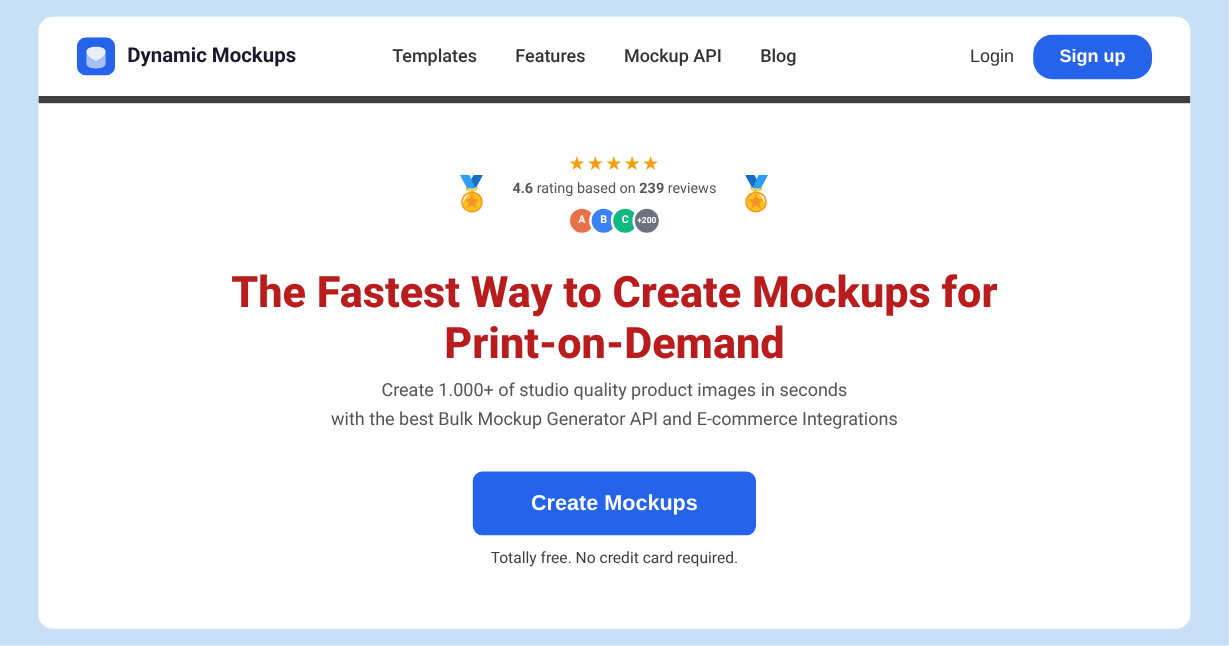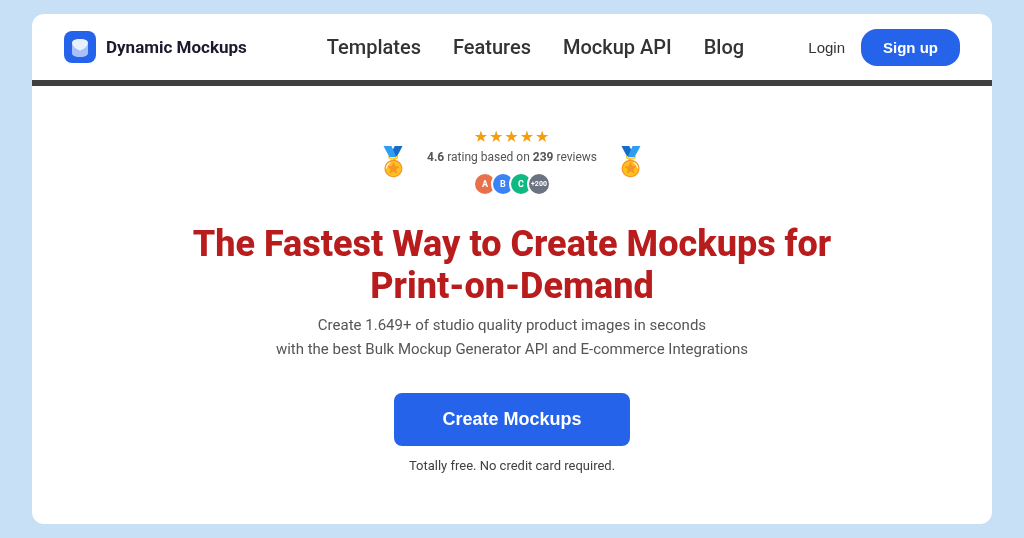"Templates" .nav-link { font-size: 20px -> 15px }
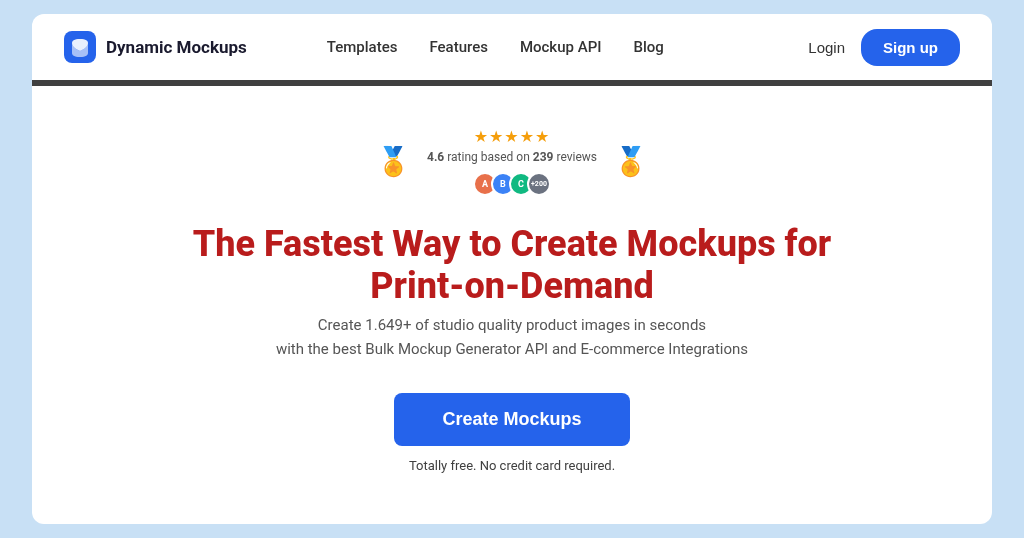"Create 1.649+ of studio quality" span { text: 1.649+ -> 1.000+ }
